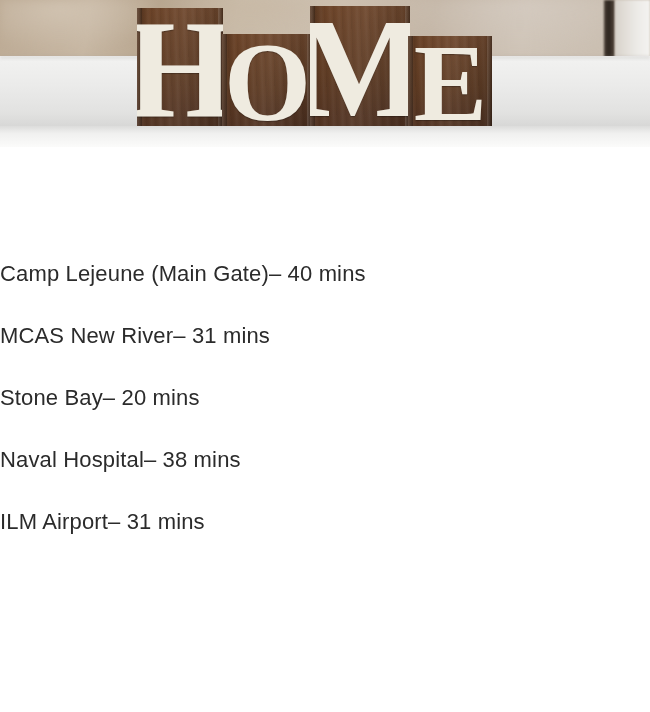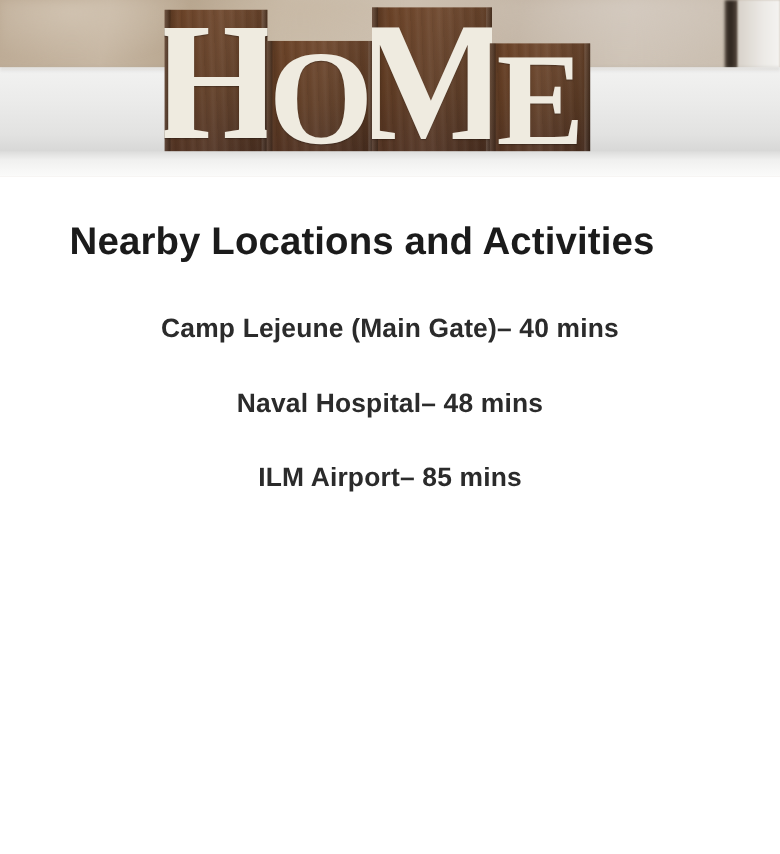"Nearby Locations and Activities" h2.section-title { html: <h2>Nearby Locations and Activities</h2> -> none }
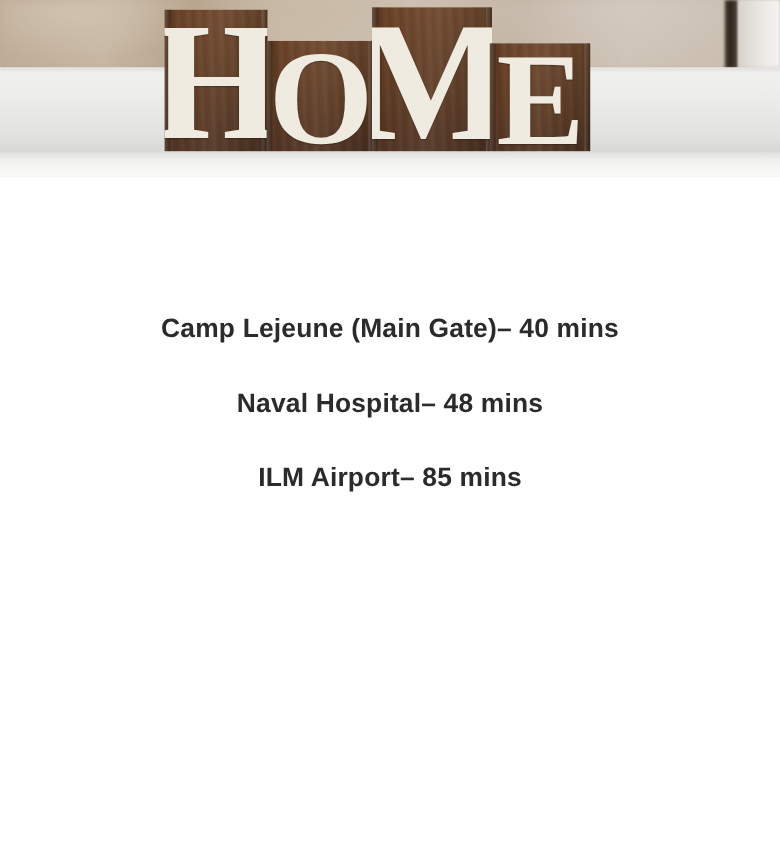"Camp Lejeune (Main Gate)– 40" .location-item { font-weight: 700 -> 400; text-align: center -> none }
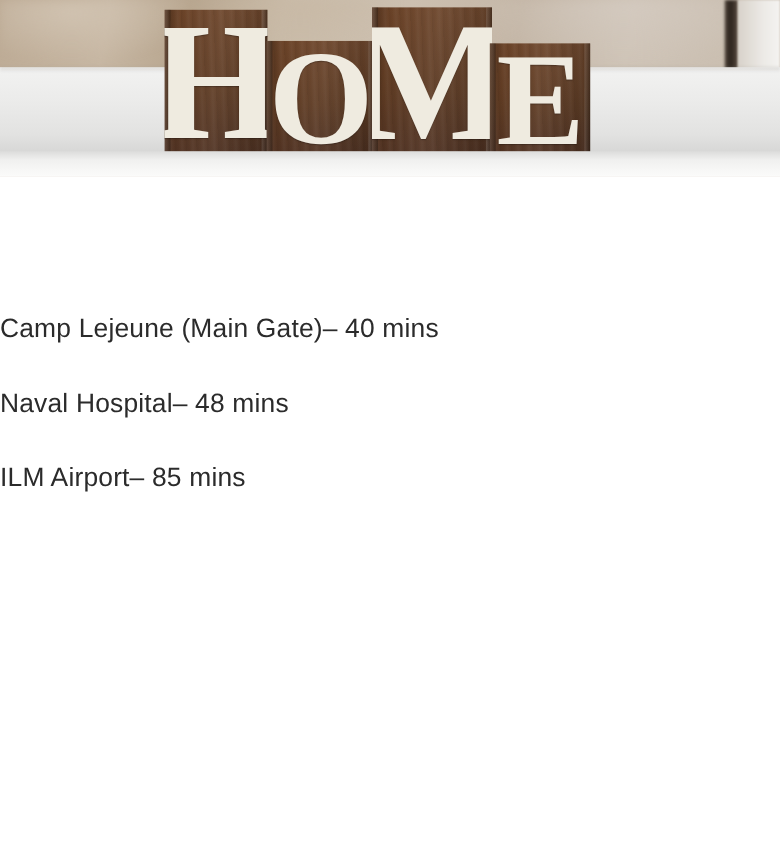"MCAS New River– 31 mins" li.location-item { html: none -> <li>MCAS New River– 31 mins</li> }
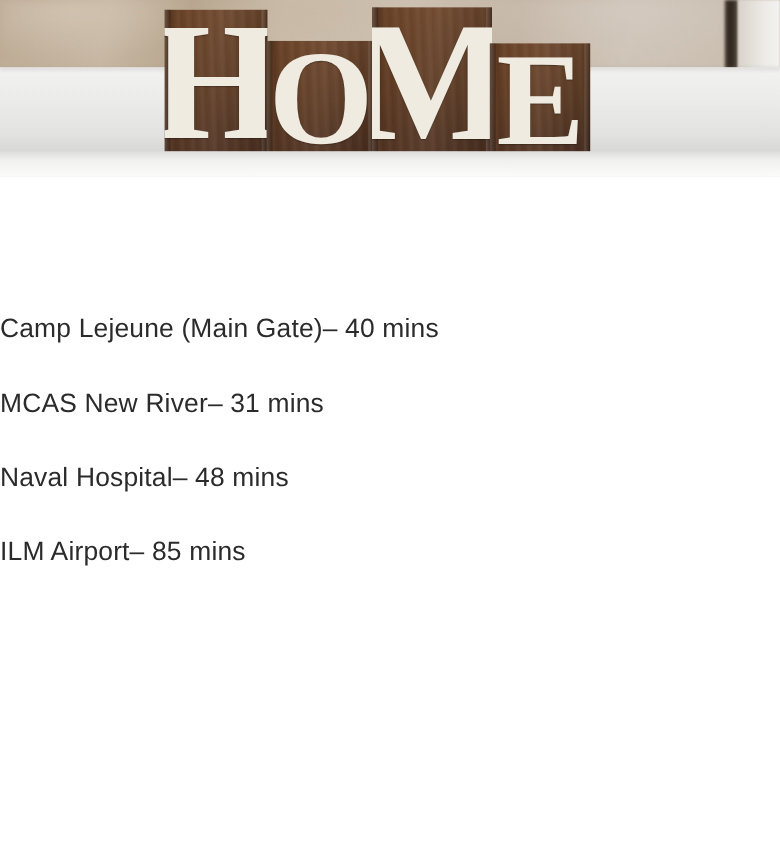"Stone Bay– 20 mins" li.location-item { html: none -> <li>Stone Bay– 20 mins</li> }
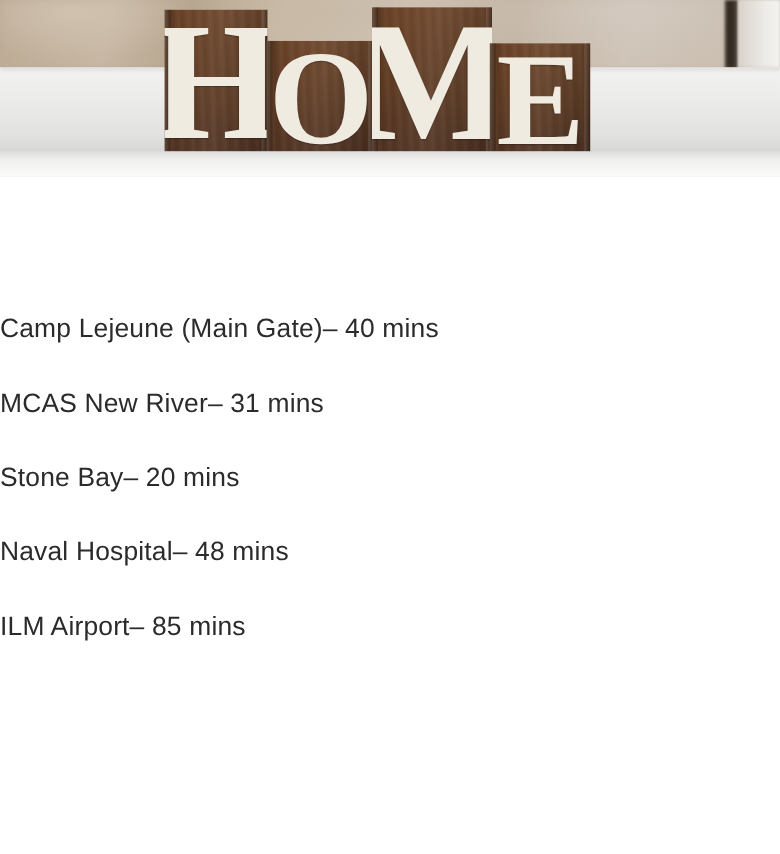"Naval Hospital– 48 mins" li.location-item { text: 48 -> 38 }
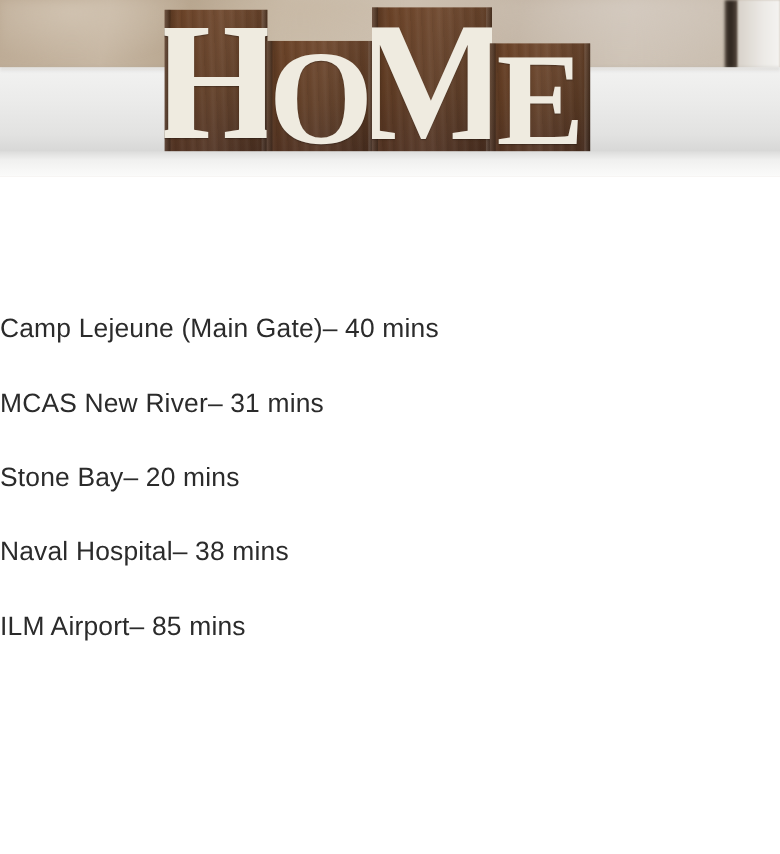"ILM Airport– 85 mins" li.location-item { text: 85 -> 31 }
